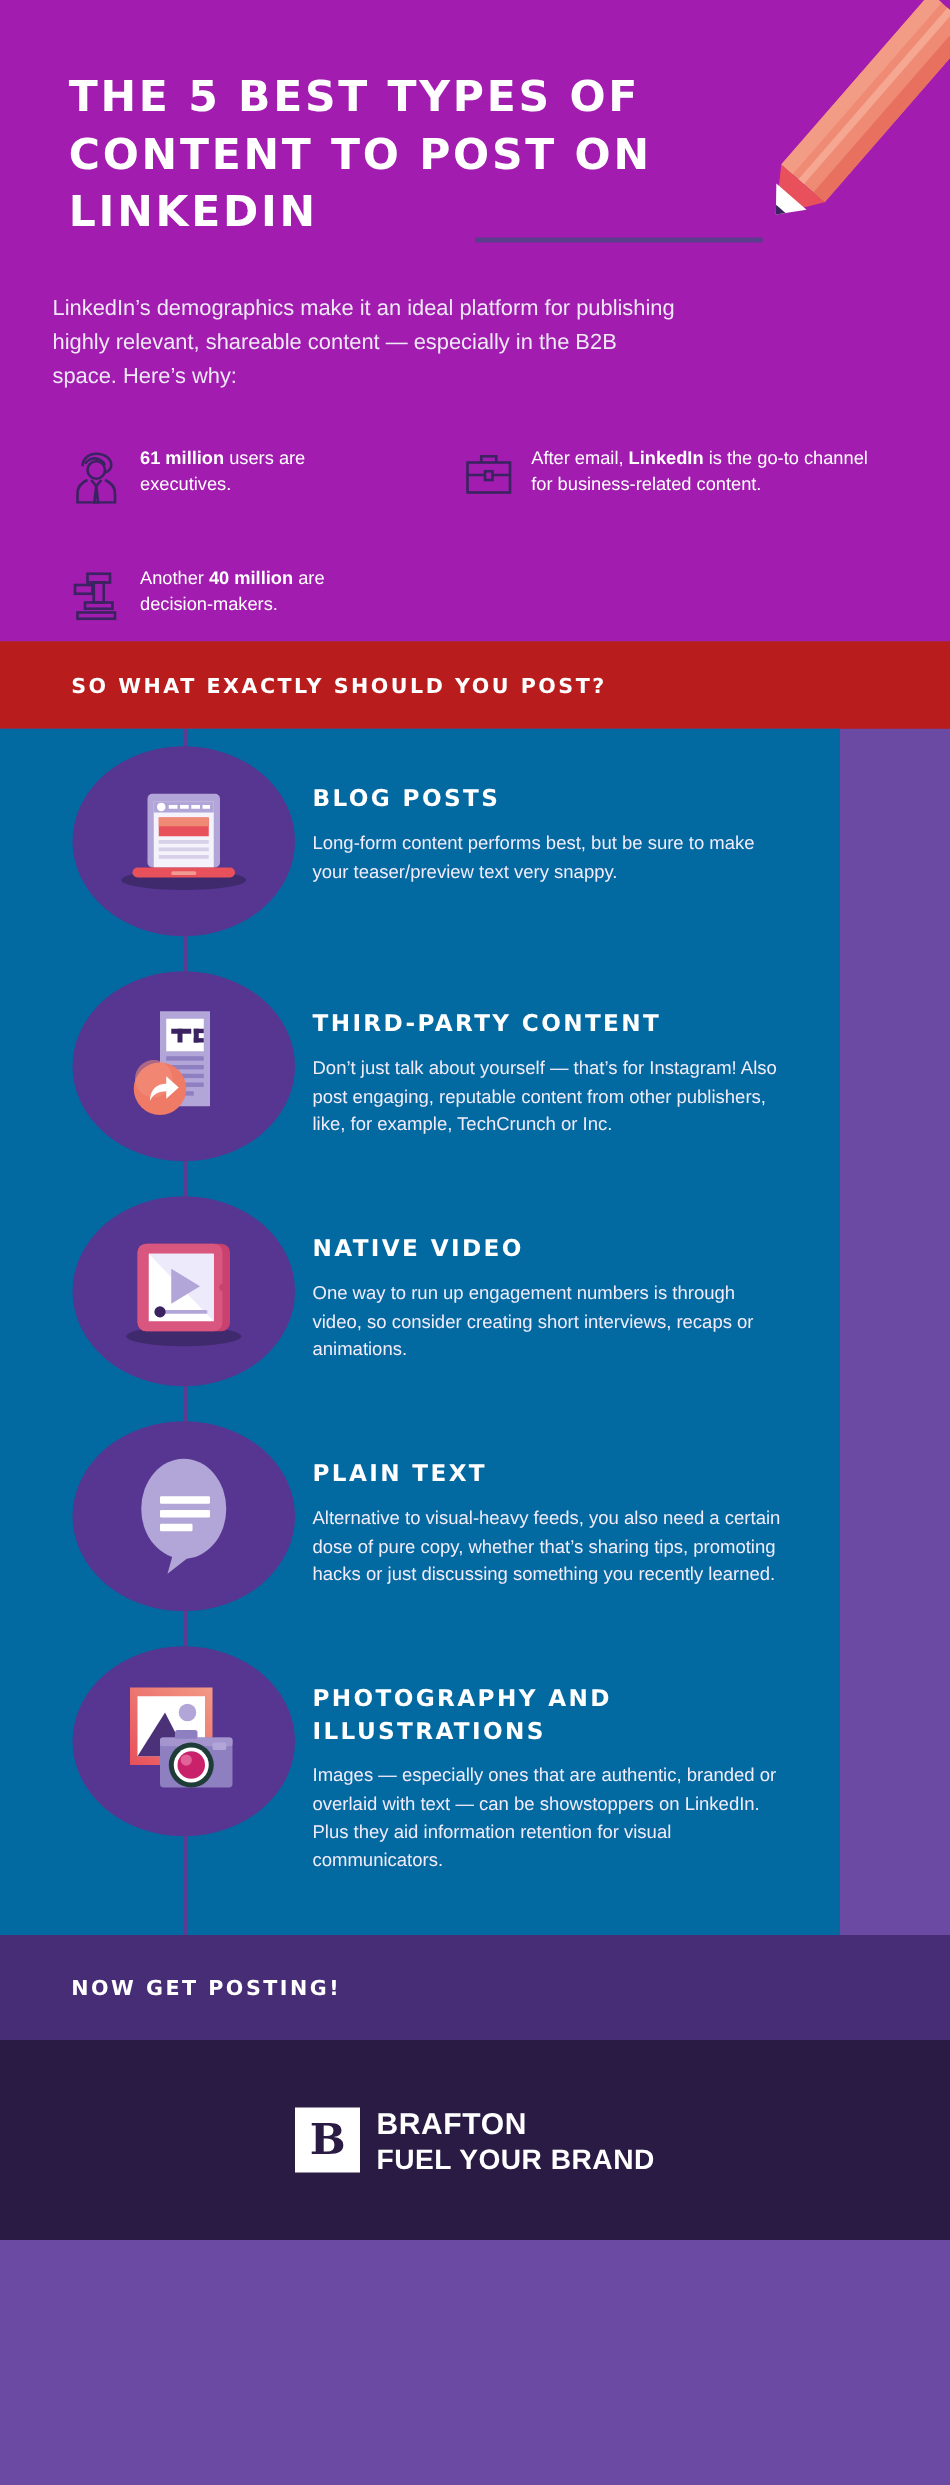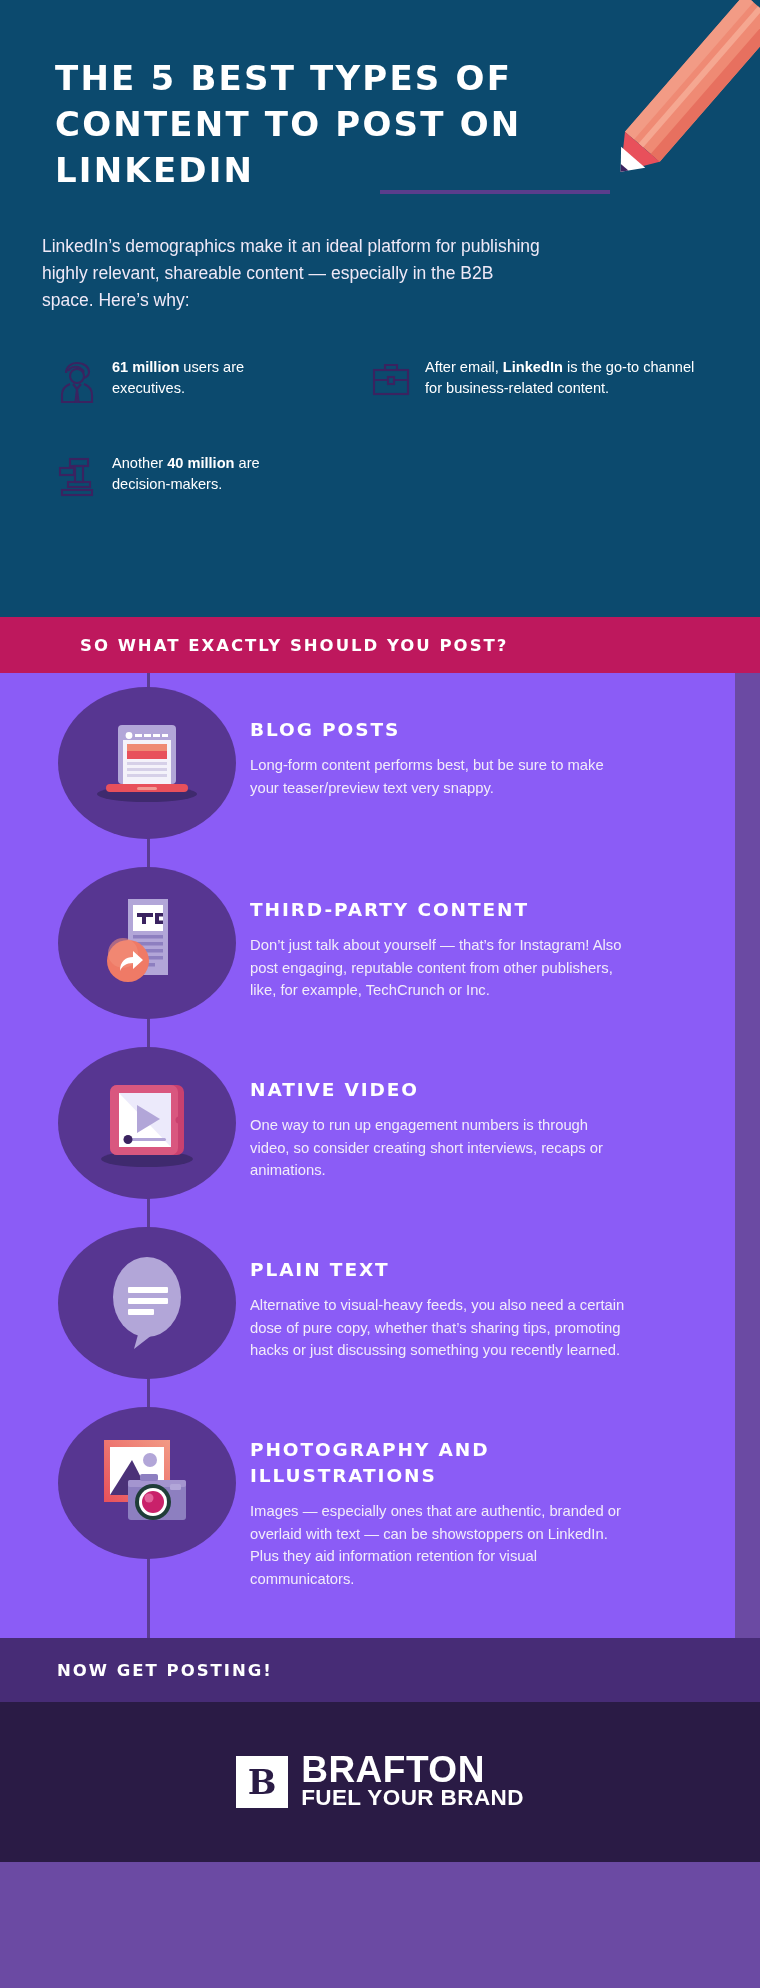"THE 5 BEST TYPES OF" .hero { background: #0c4a6e -> #a21caf; height: 617px -> 513px }
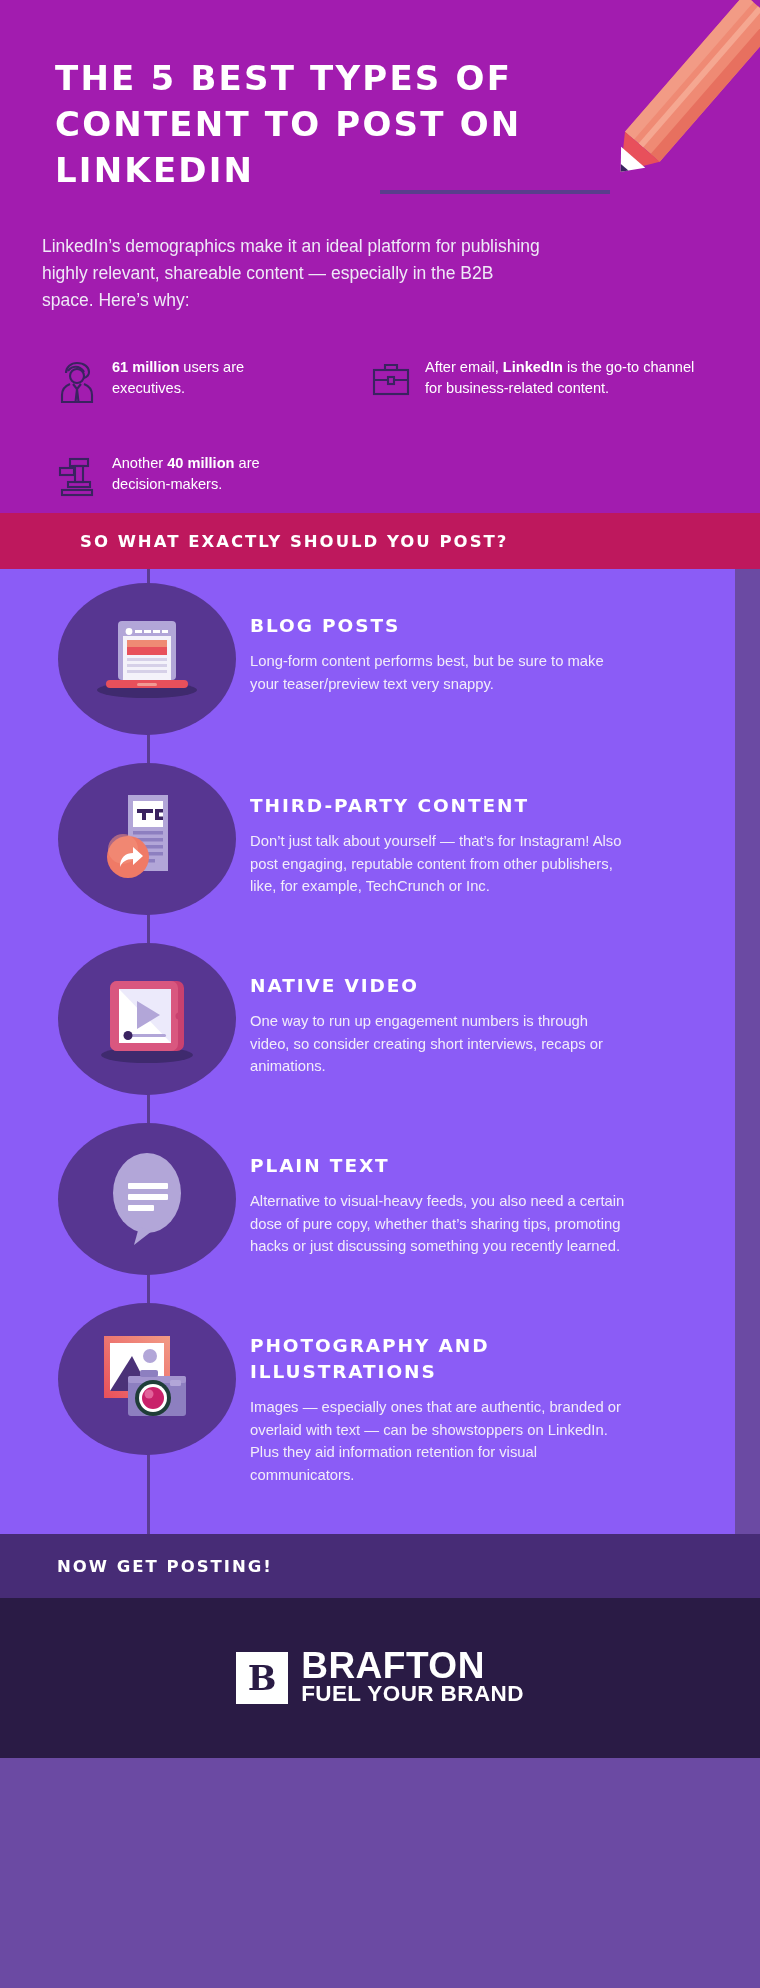"SO WHAT EXACTLY SHOULD YOU" .band { background: #be185d -> #b91c1c; height: 56px -> 70px; padding-left: 23px -> none }
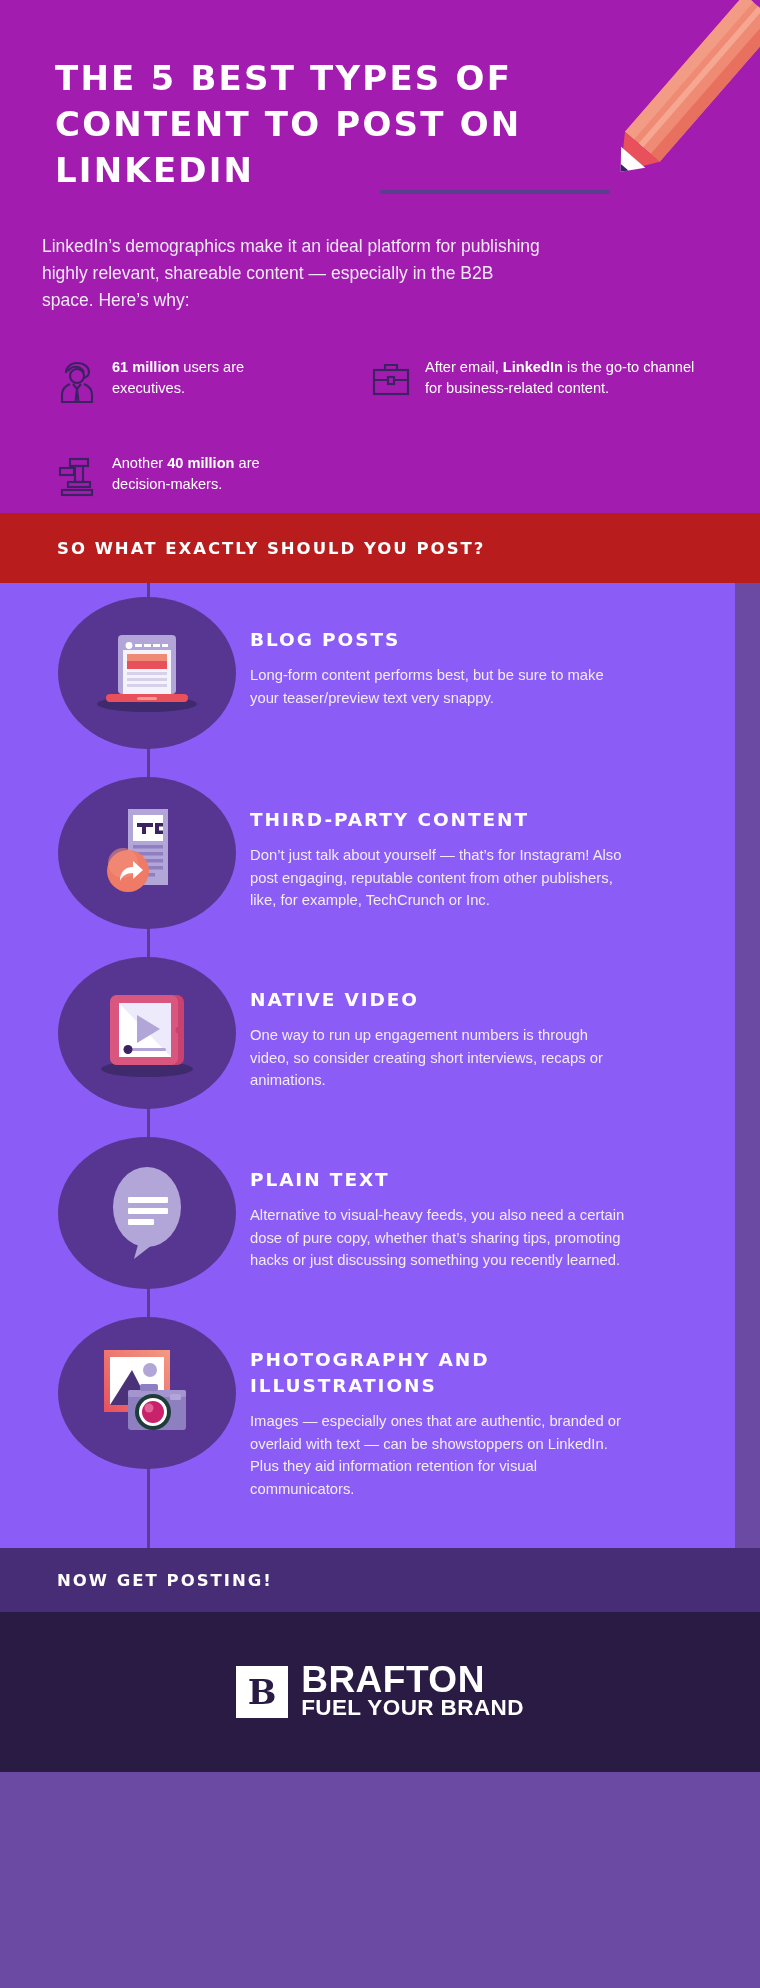"BLOG POSTS" .list { background: #8b5cf6 -> #0369a1; width: 735px -> 672px }
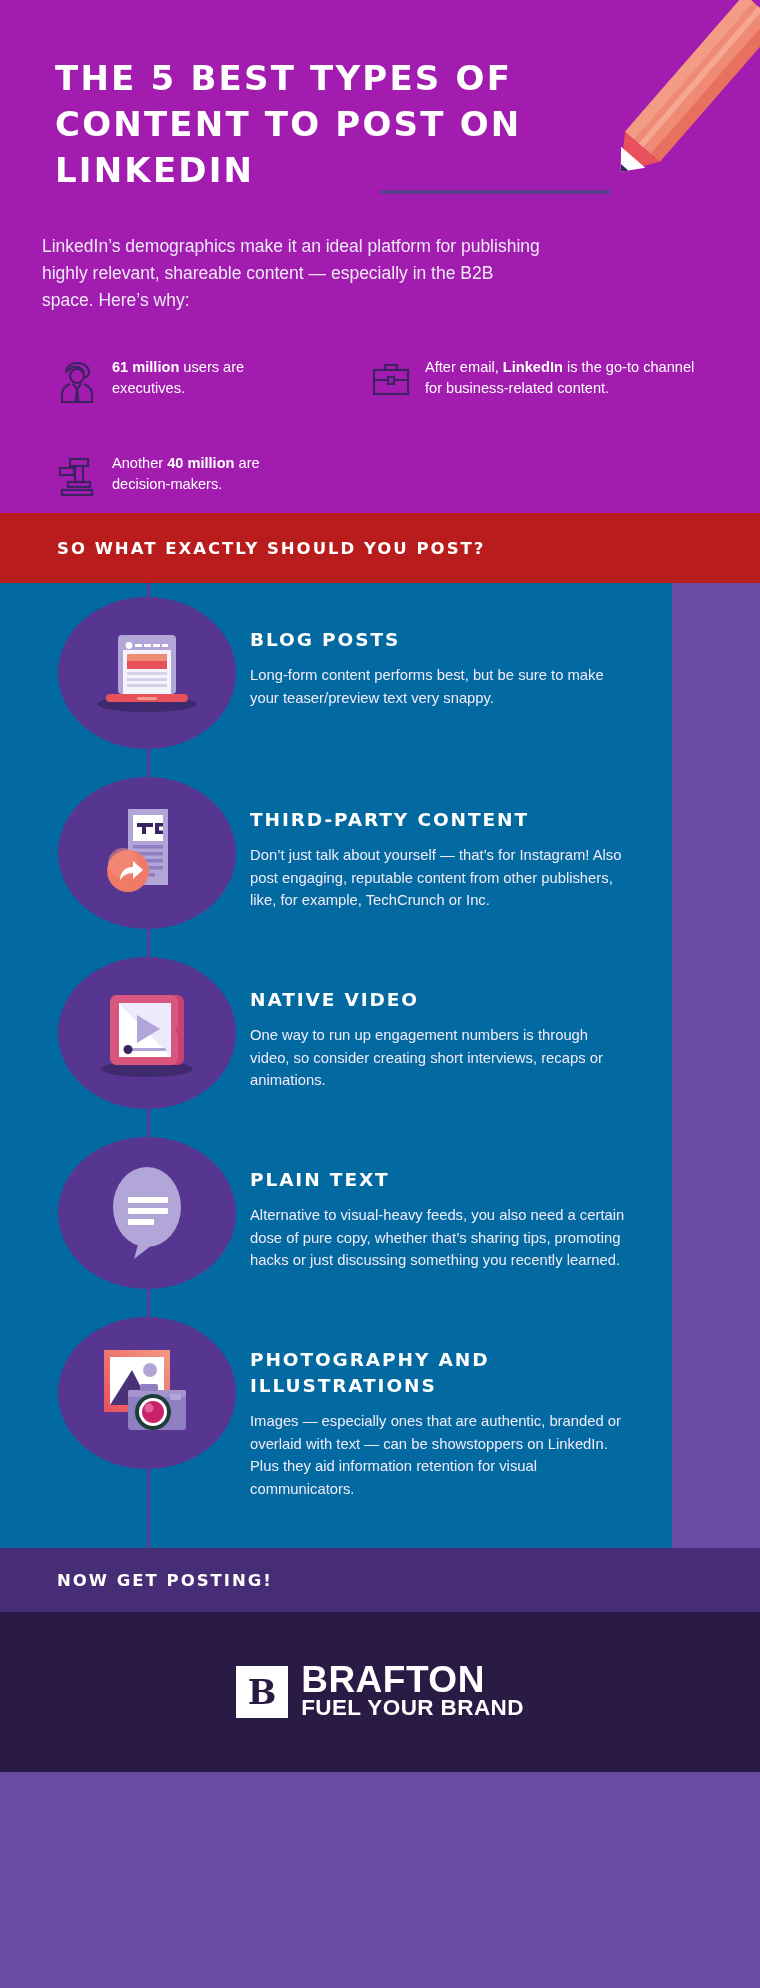"NOW GET POSTING!" .cta { height: 64px -> 84px }
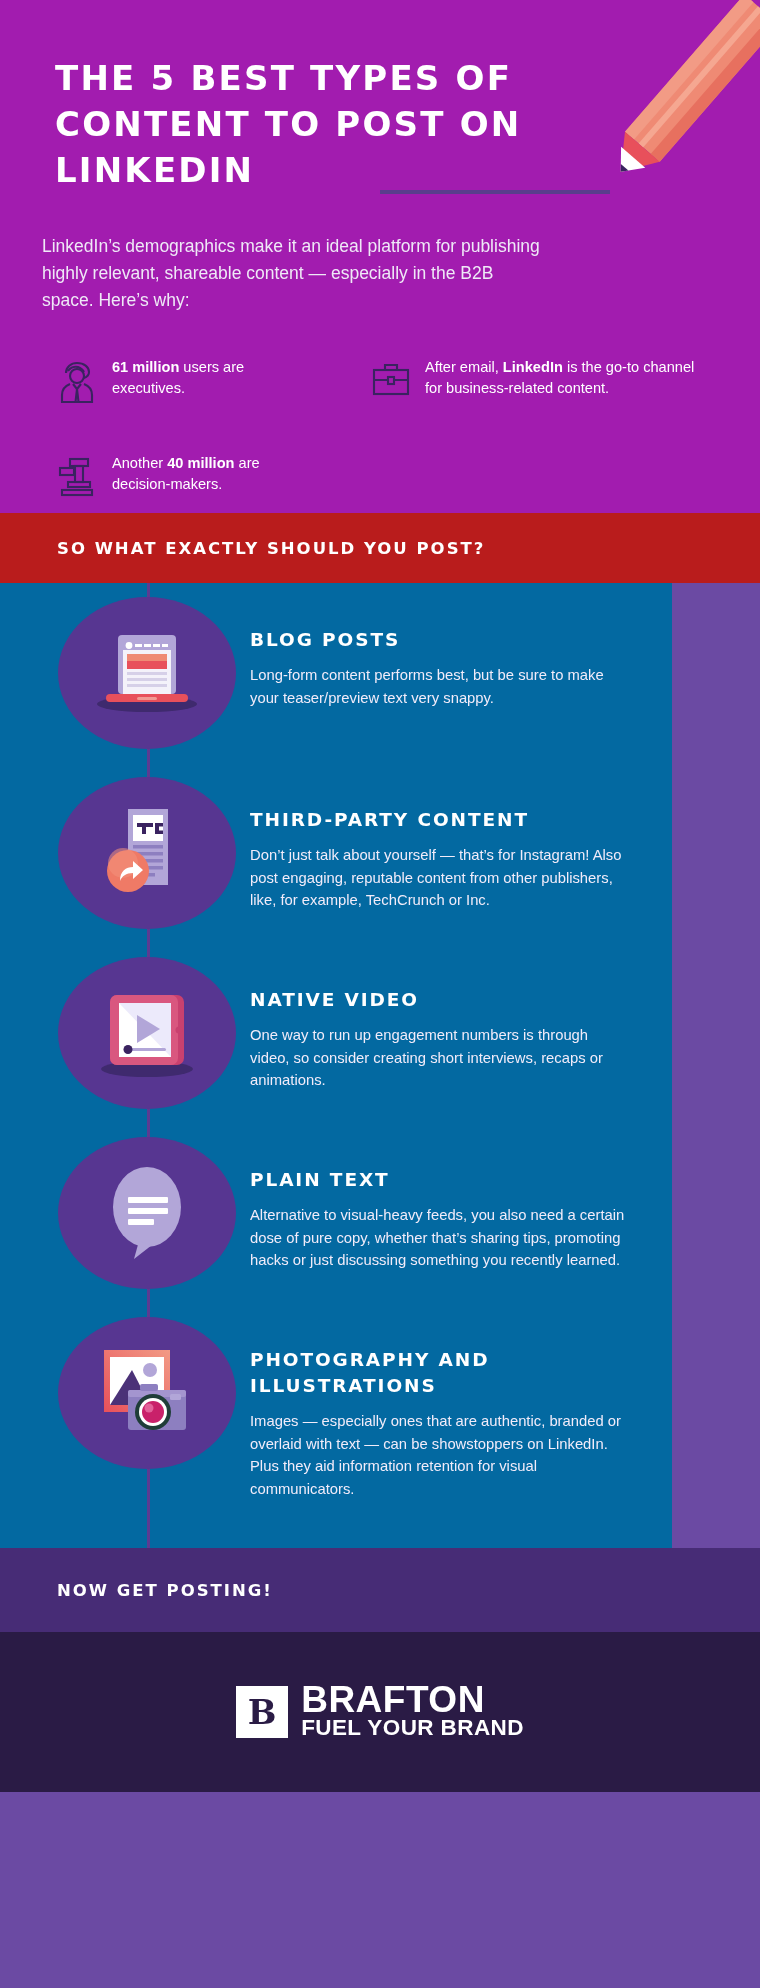"BRAFTON" .logo-name { font-size: 37px -> 24px }
